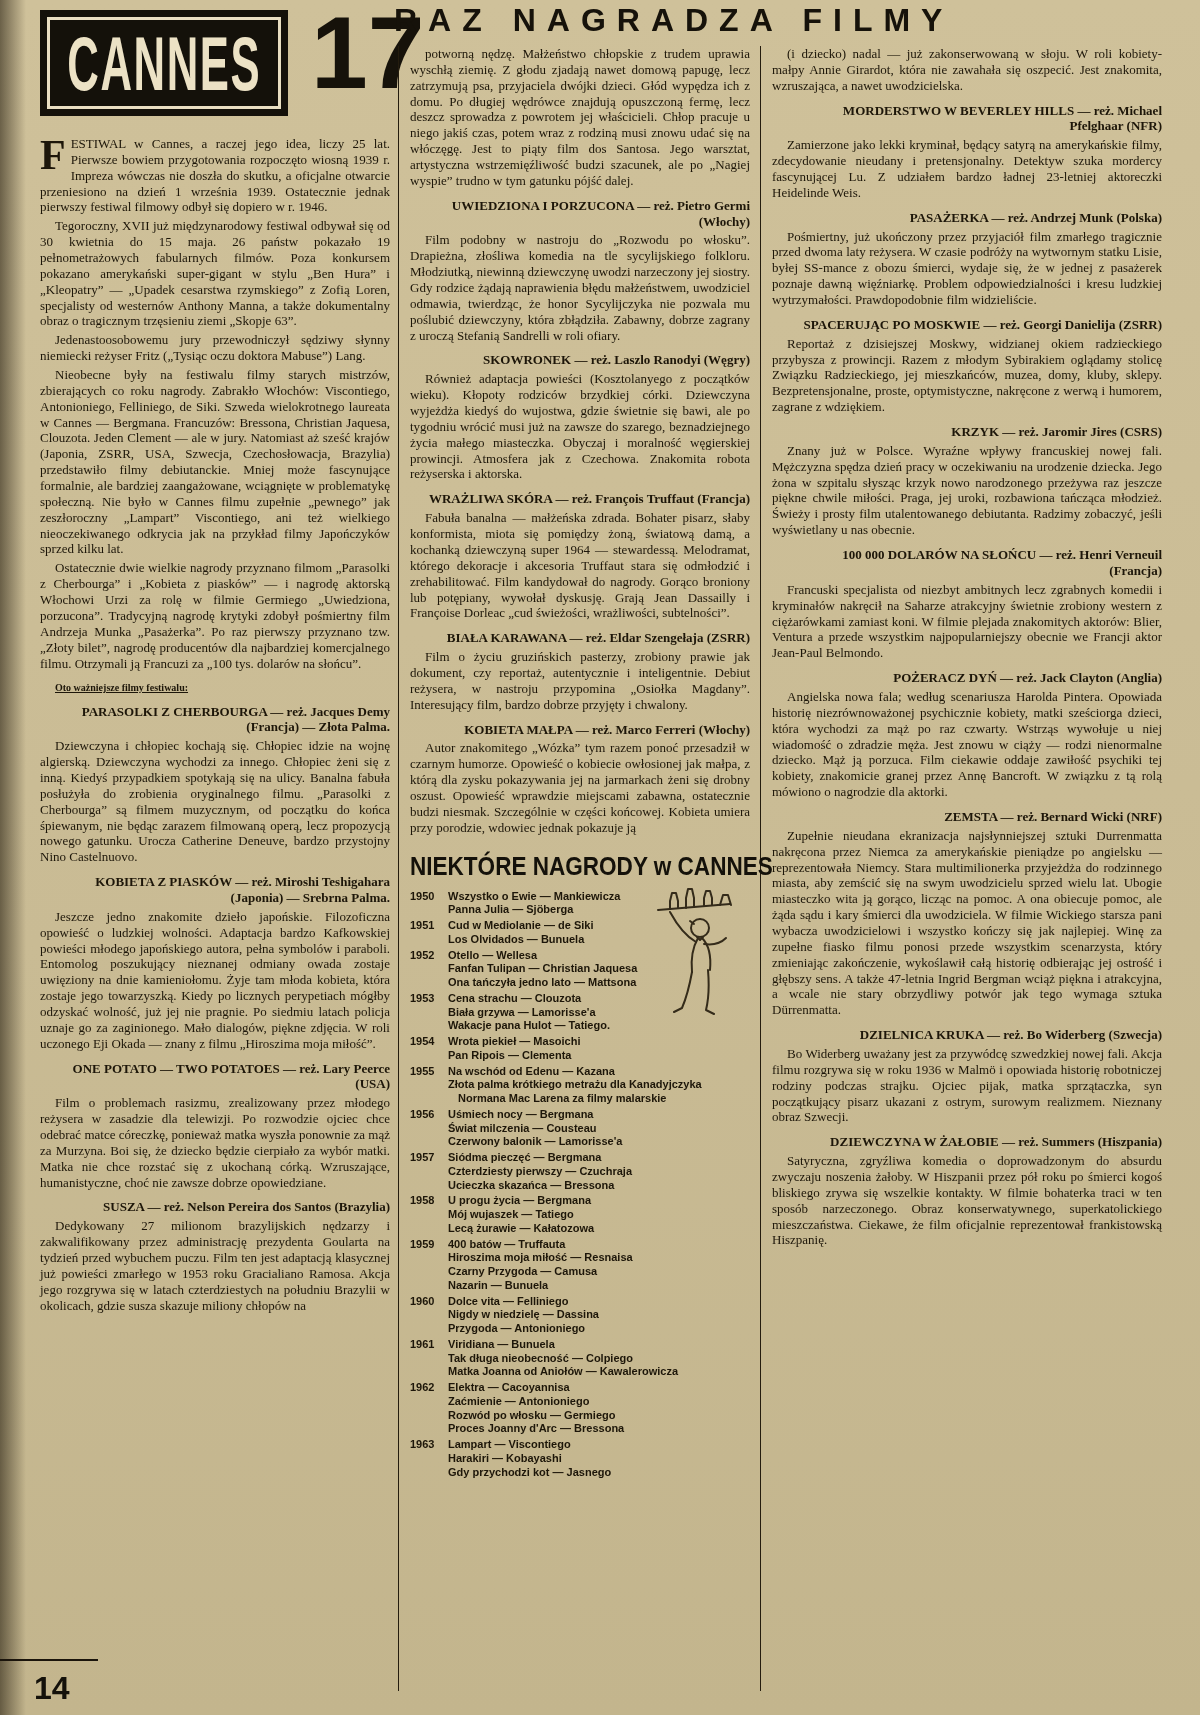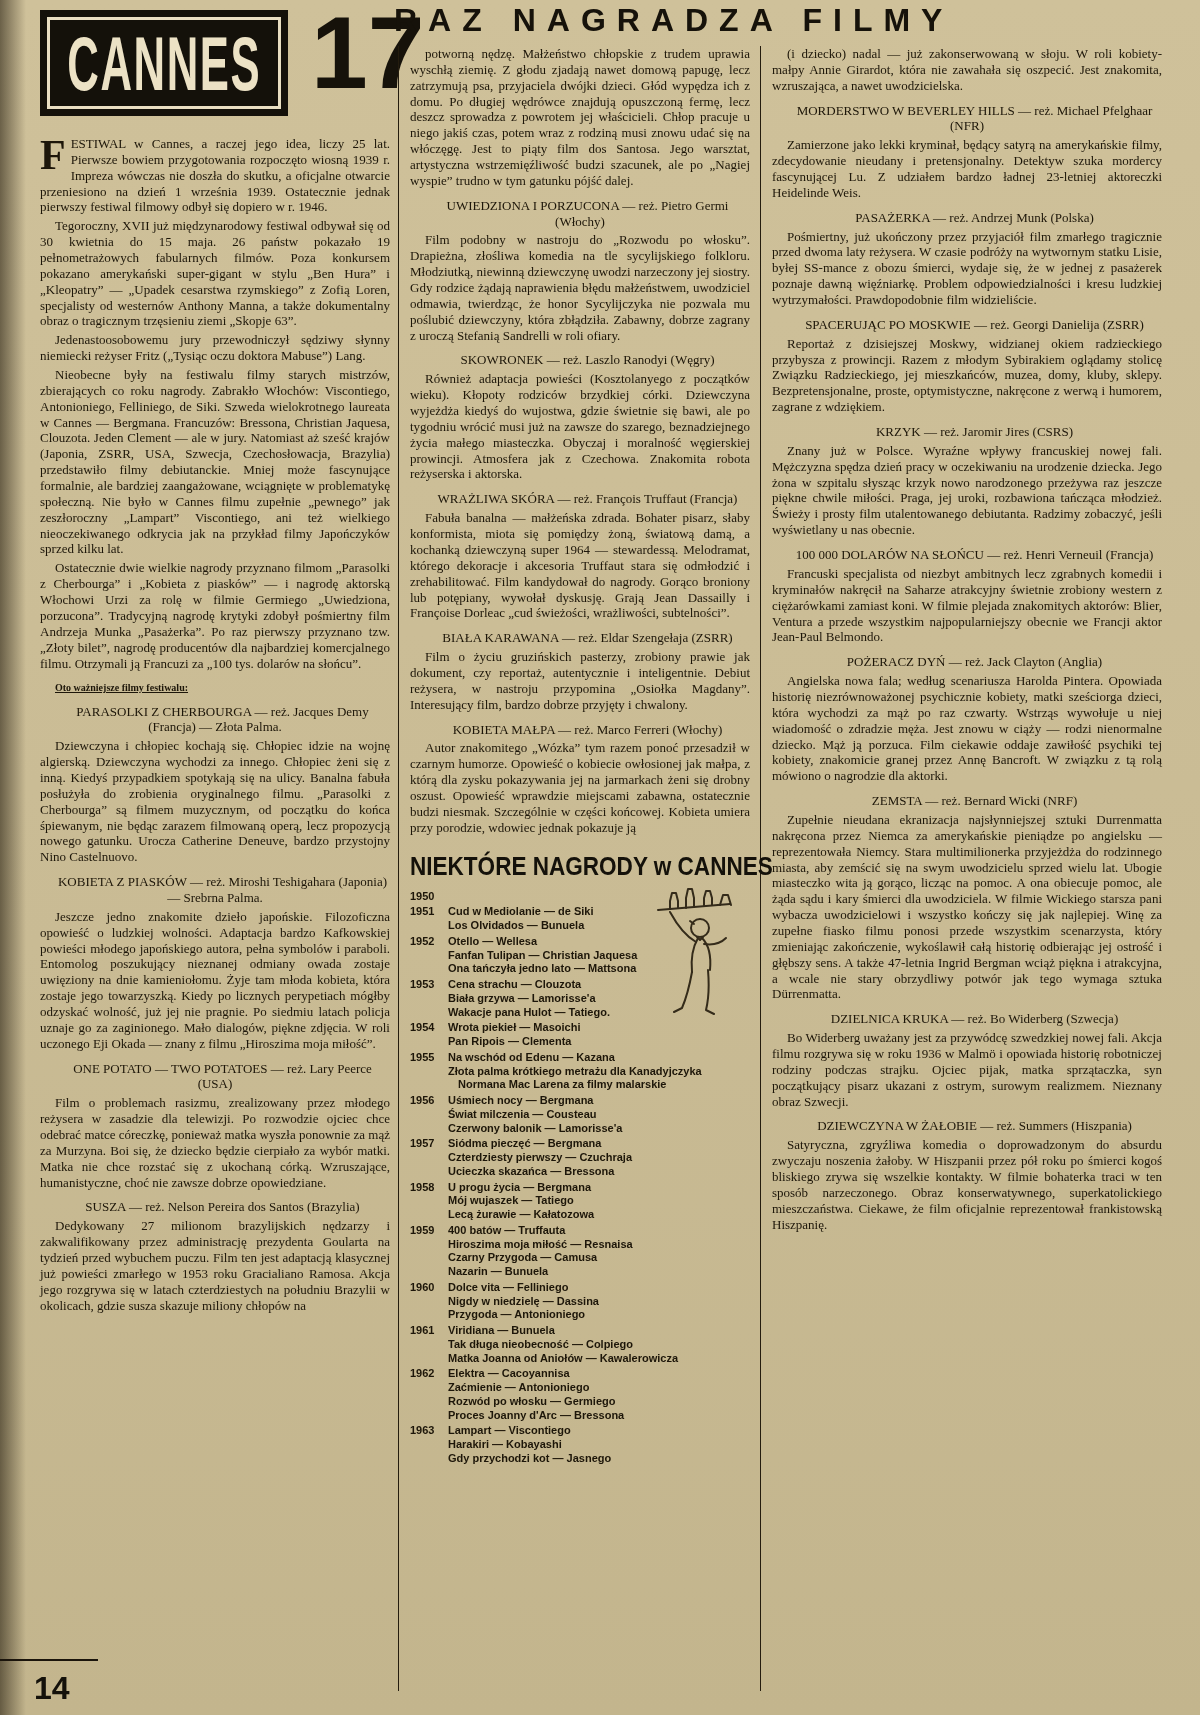"MORDERSTWO W BEVERLEY HILLS —" h3.film-title { font-weight: normal -> bold; text-align: center -> right }
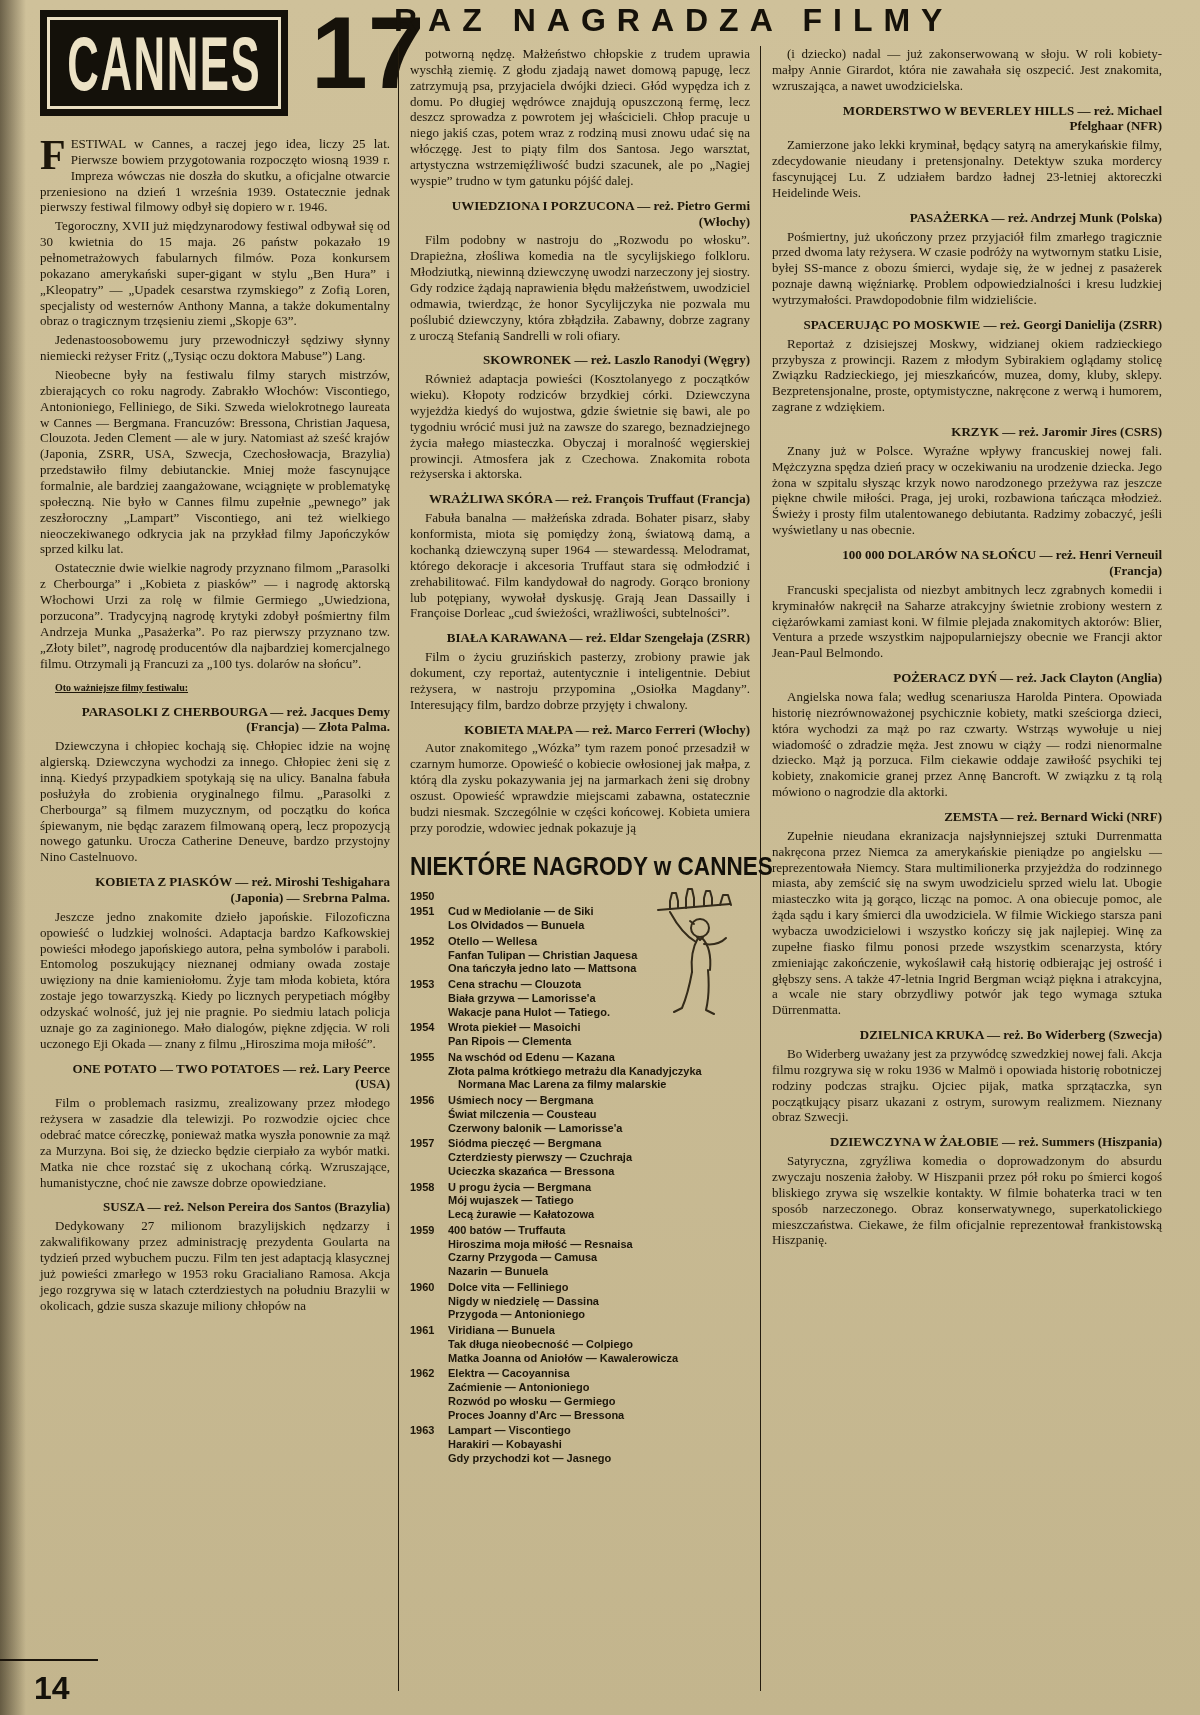"Wszystko o Ewie — Mankiewicza" div.award-lines { html: none -> <div> <div>Wszystko o Ewie — Mankiewicza</div> <div>Panna Julia — Sjöberga</div> </div> }
